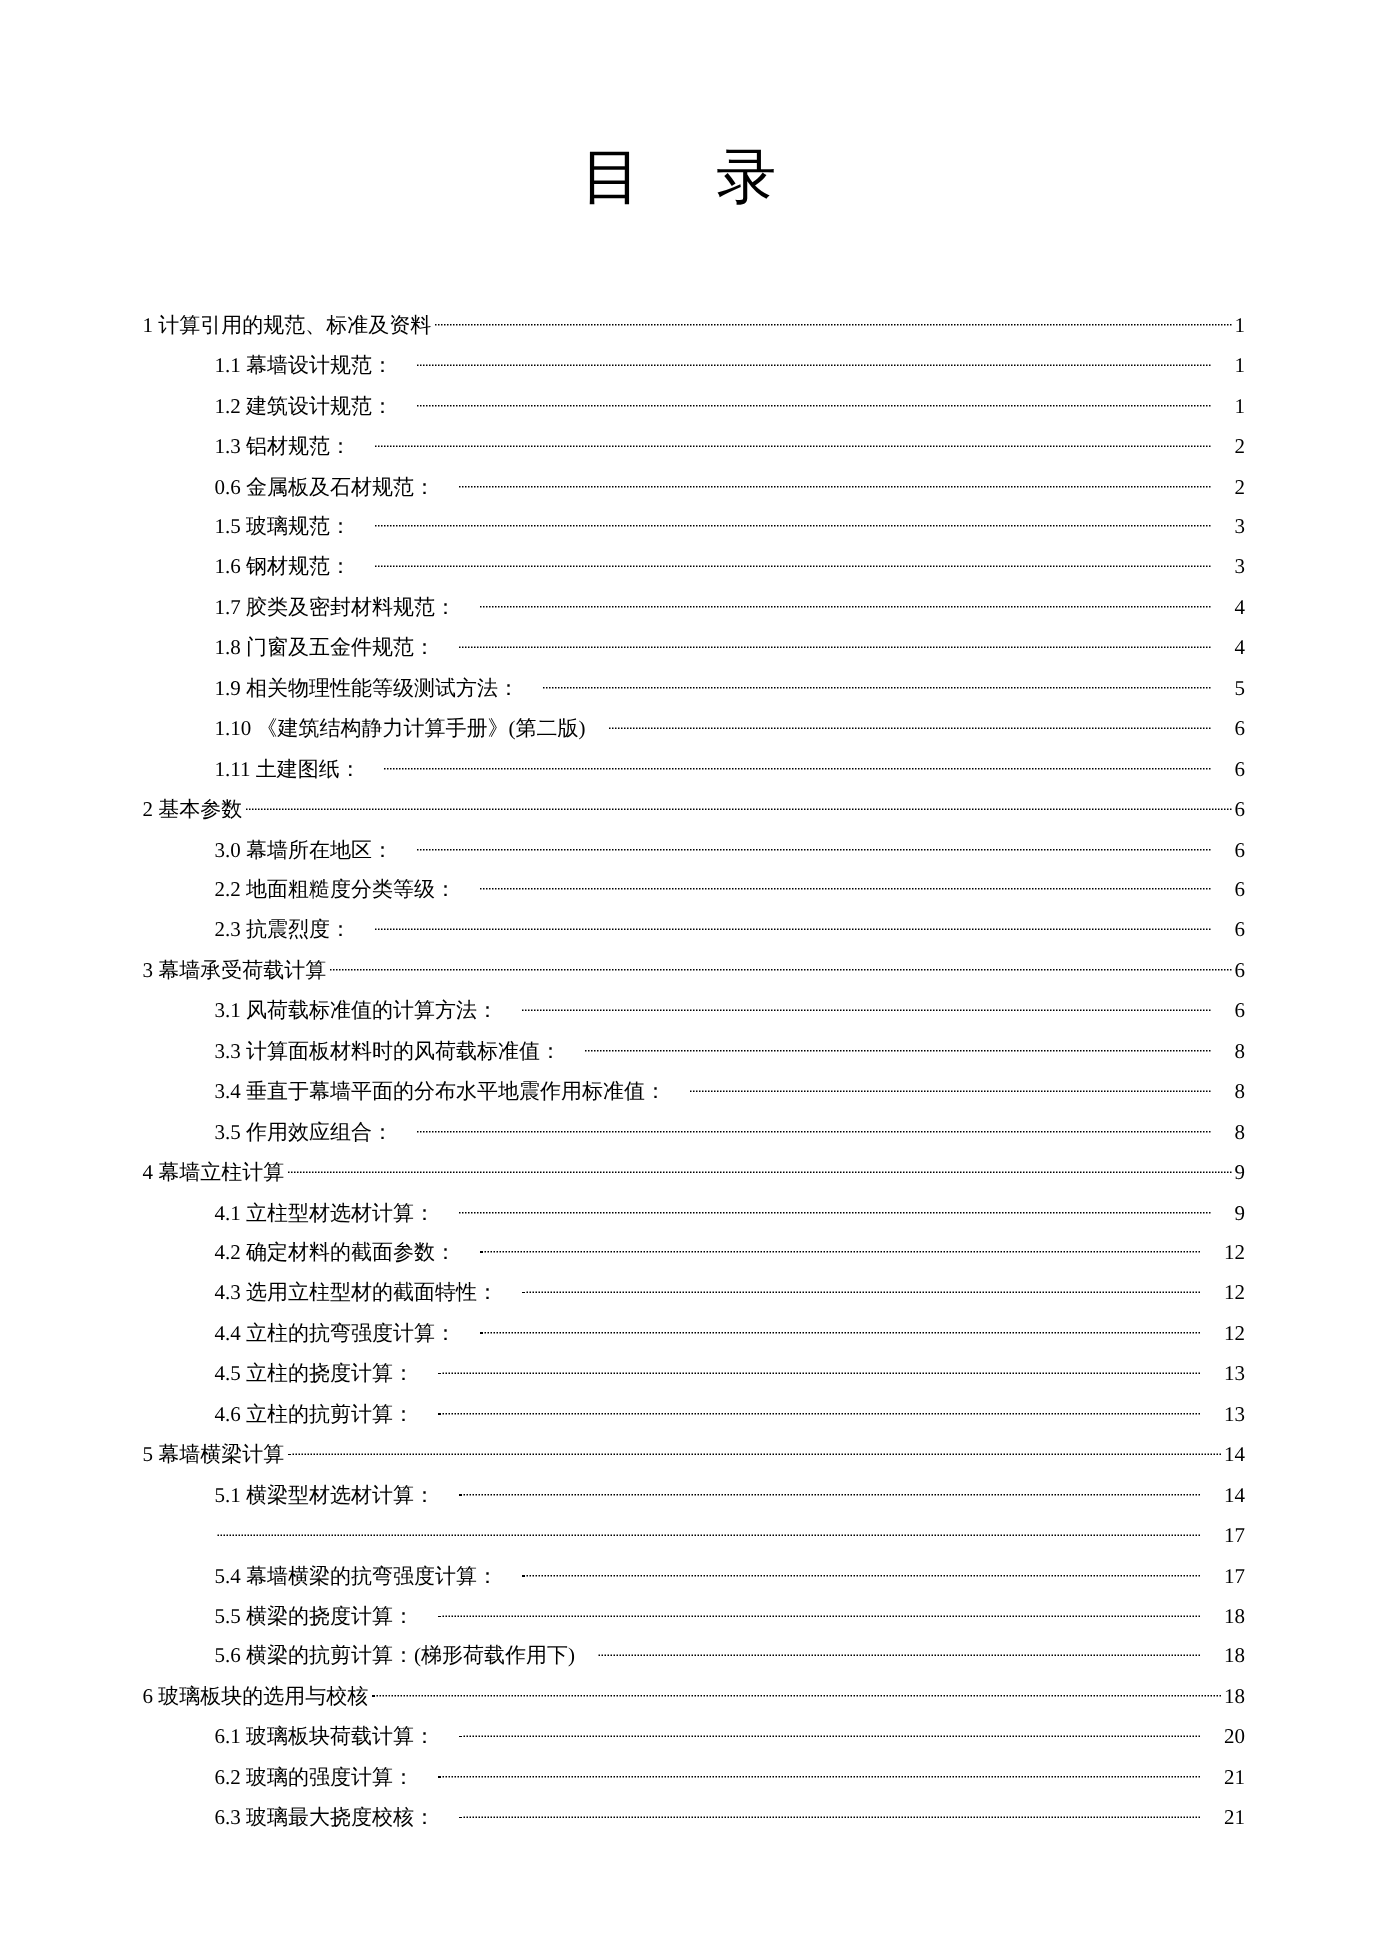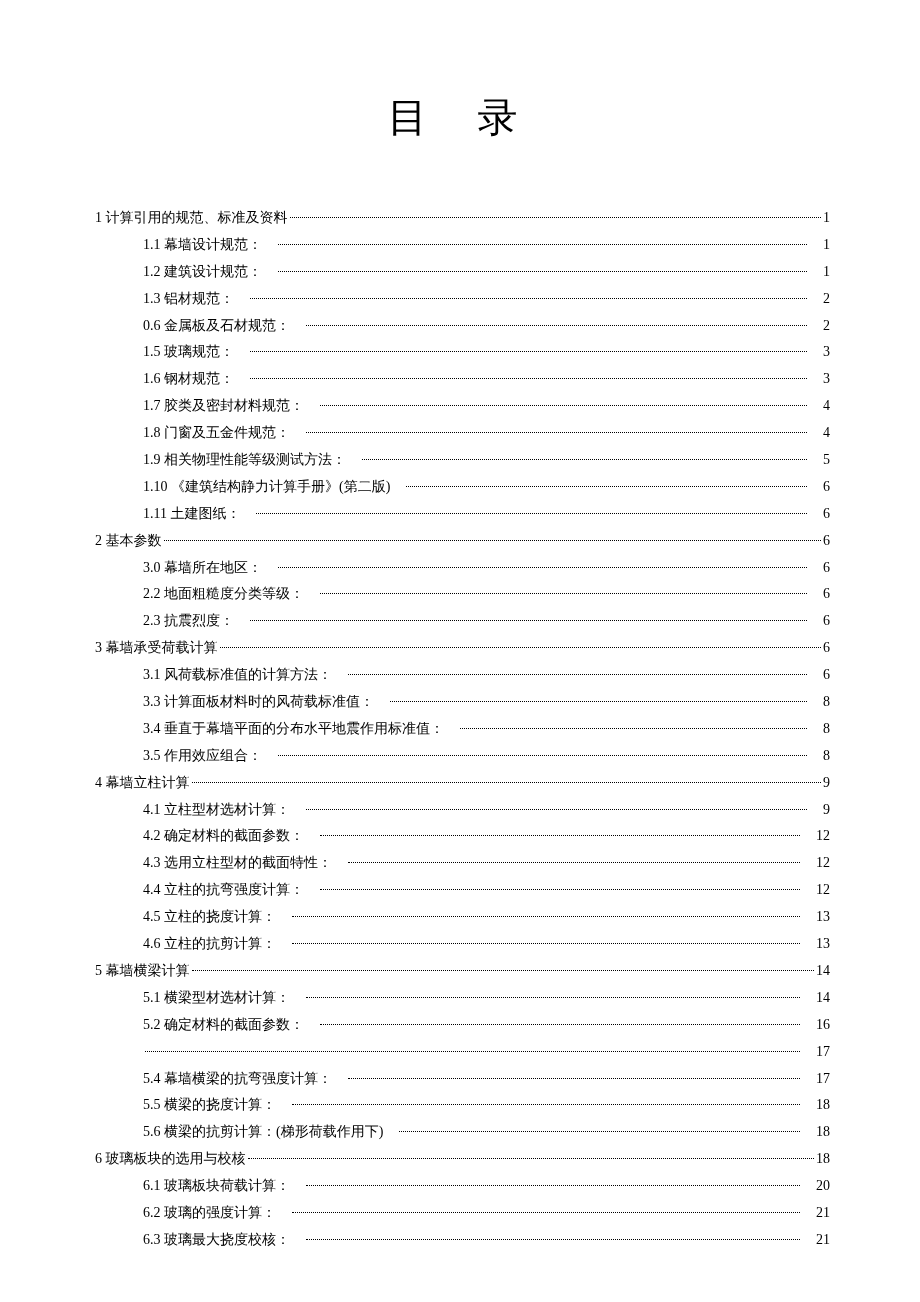"5.2 确定材料的截面参数：" div.toc-entry { html: <div> <span>5.2 确定材料的截面参数：</span> <span></span> <span>16</span> </div> -> none }
